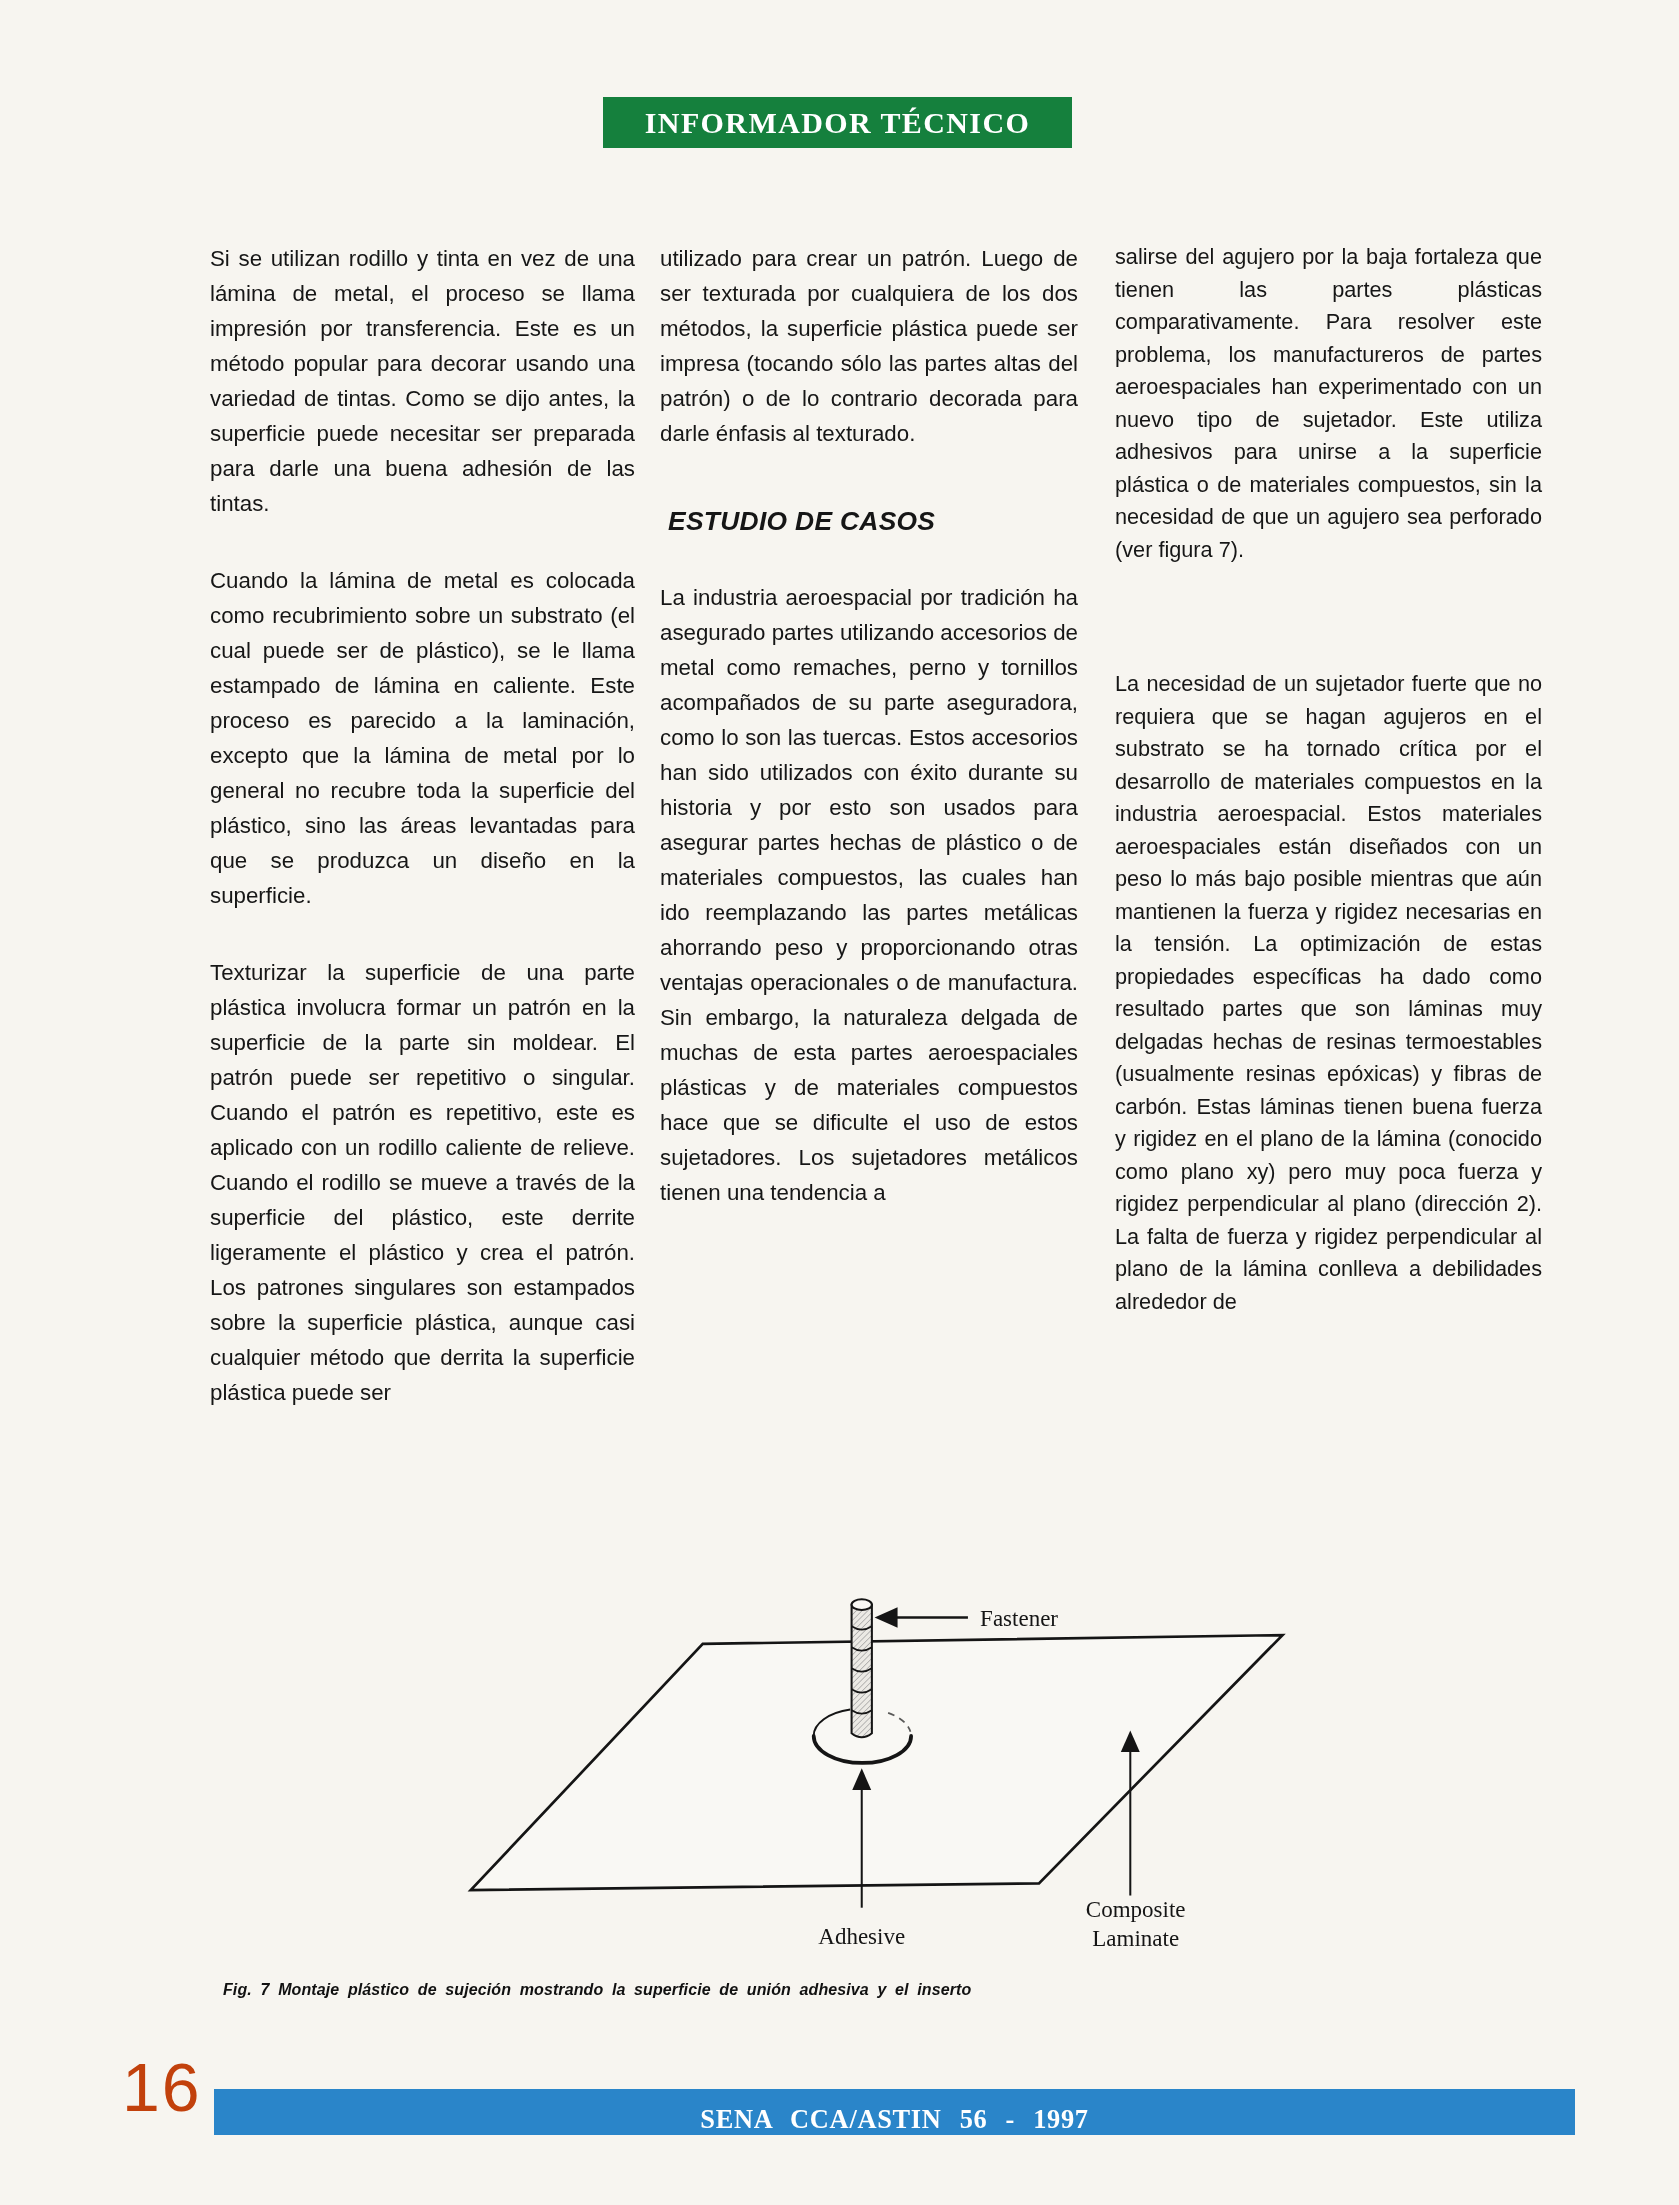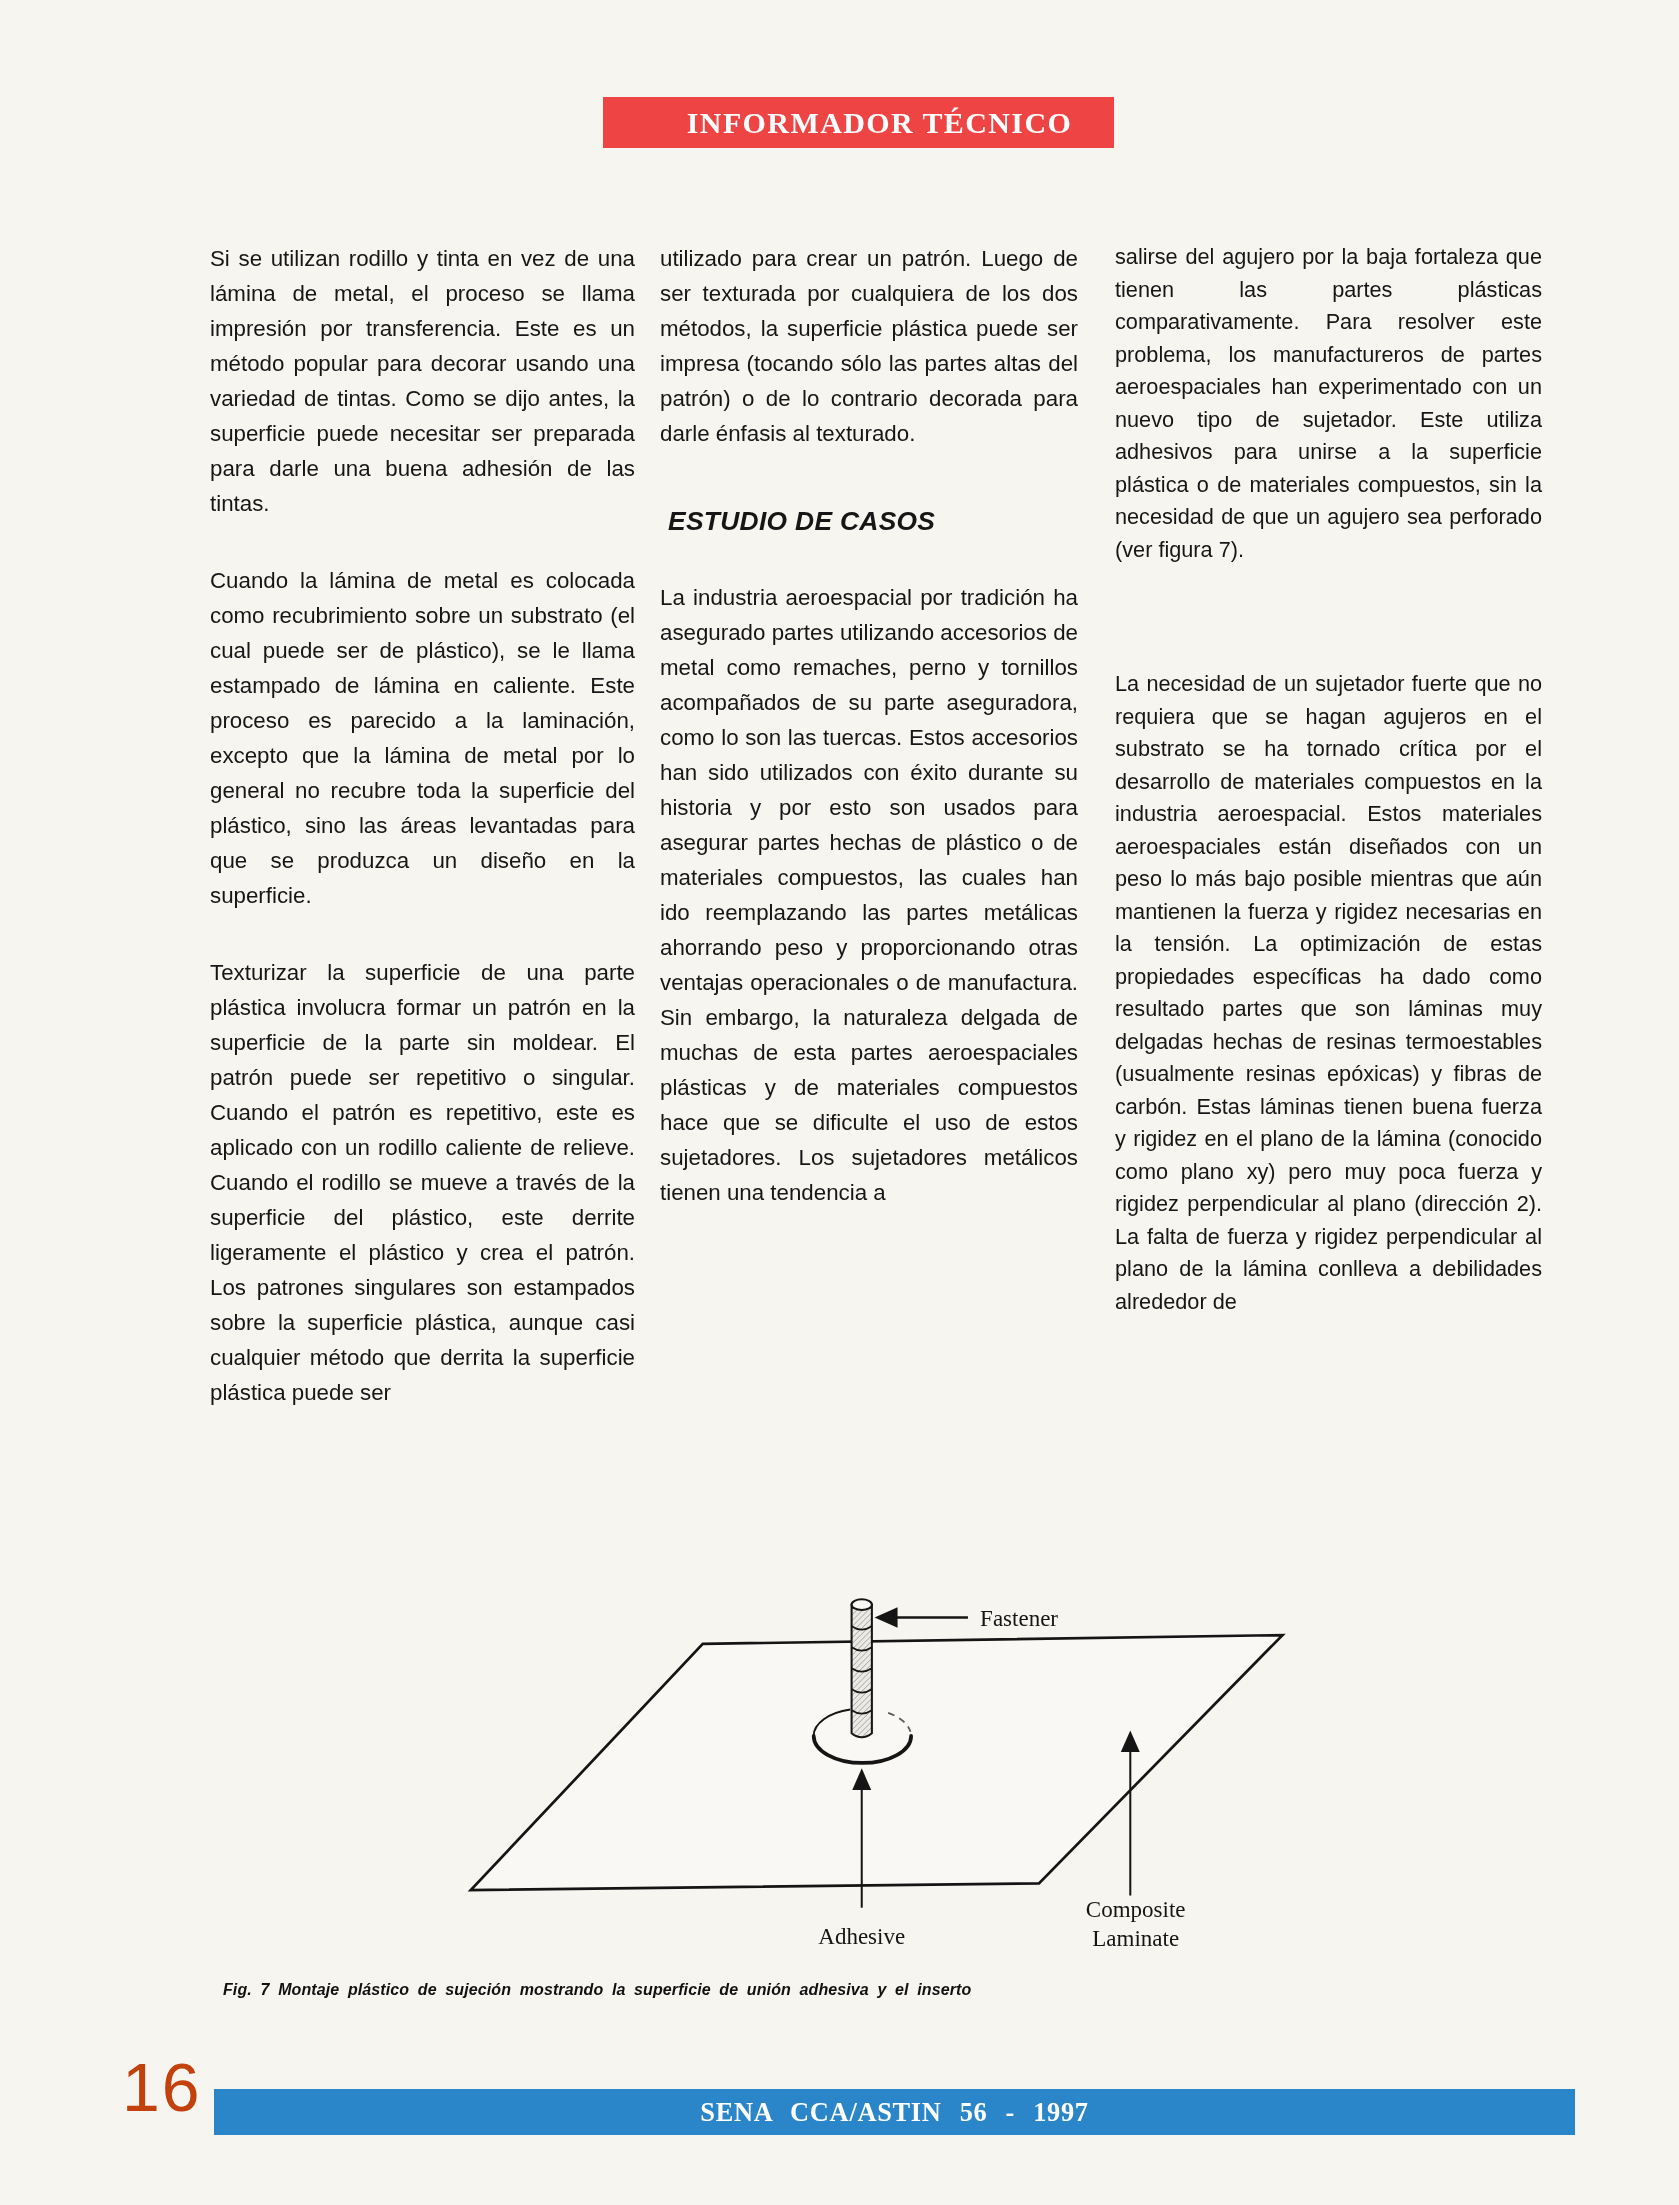"INFORMADOR TÉCNICO" .banner { background: #ef4444 -> #15803d; padding-left: 42px -> none }
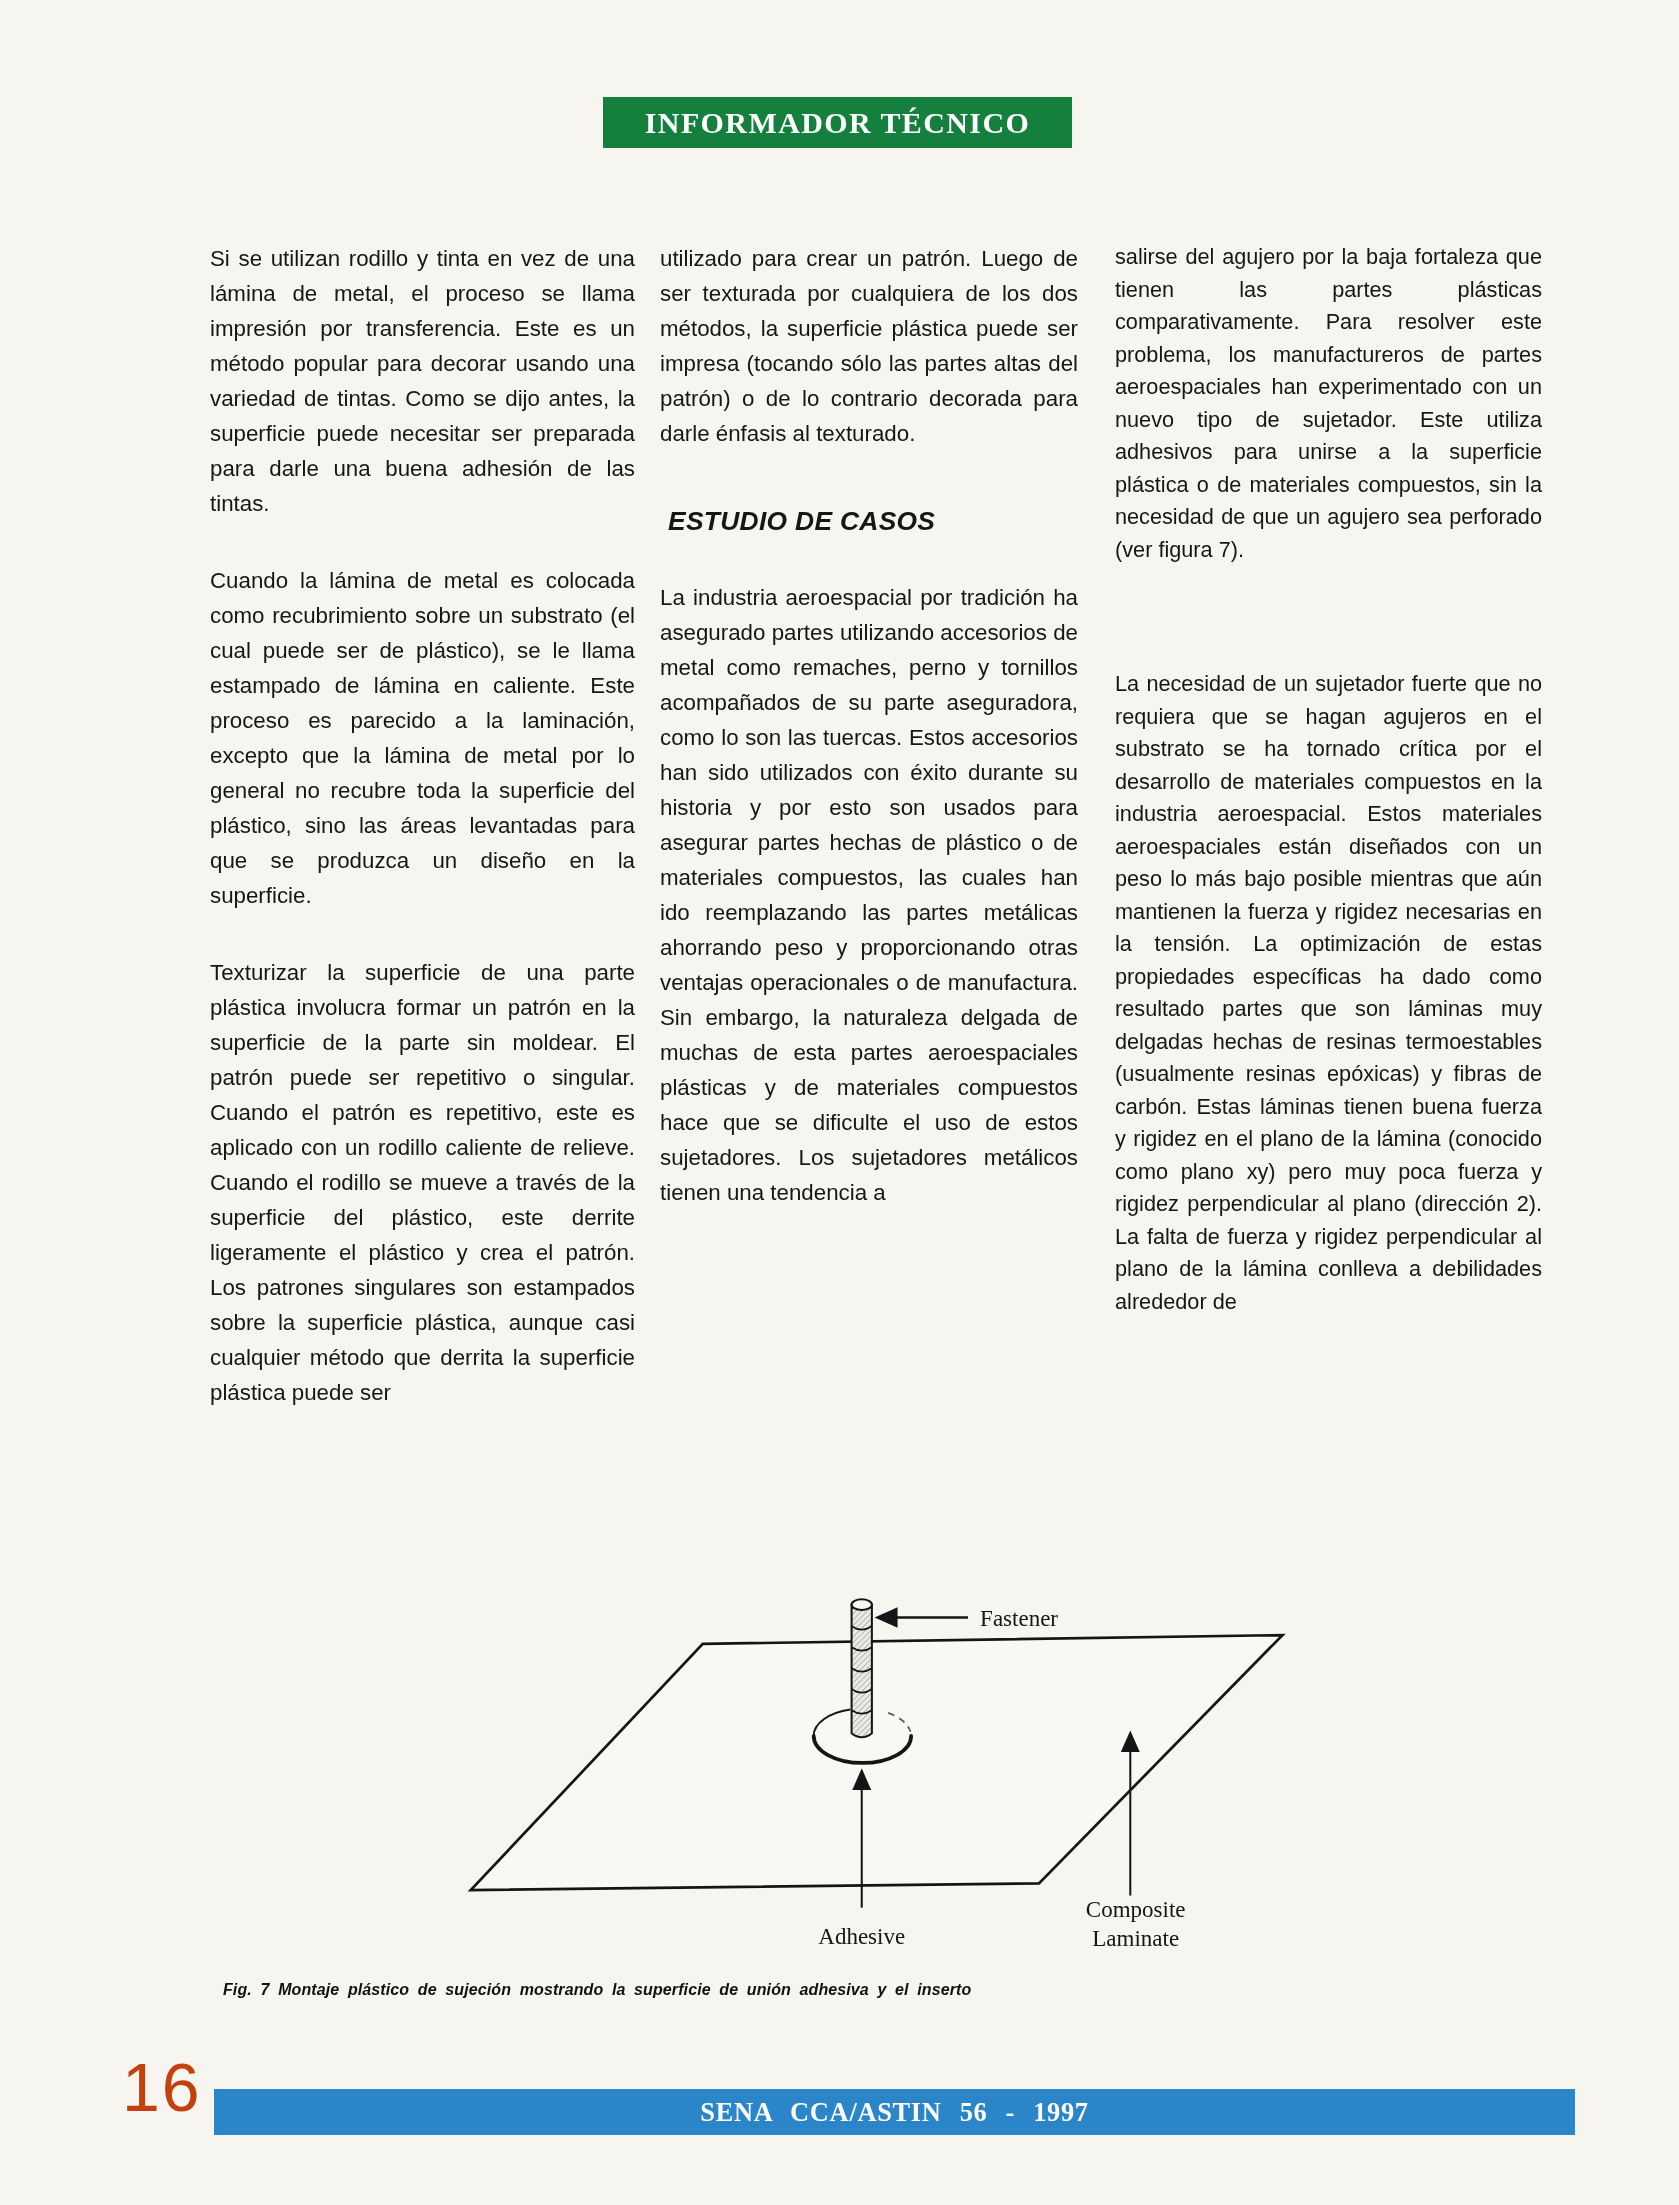"SENA CCA/ASTIN 56 - 1997" .footer-bar { align-items: center -> flex-end }
